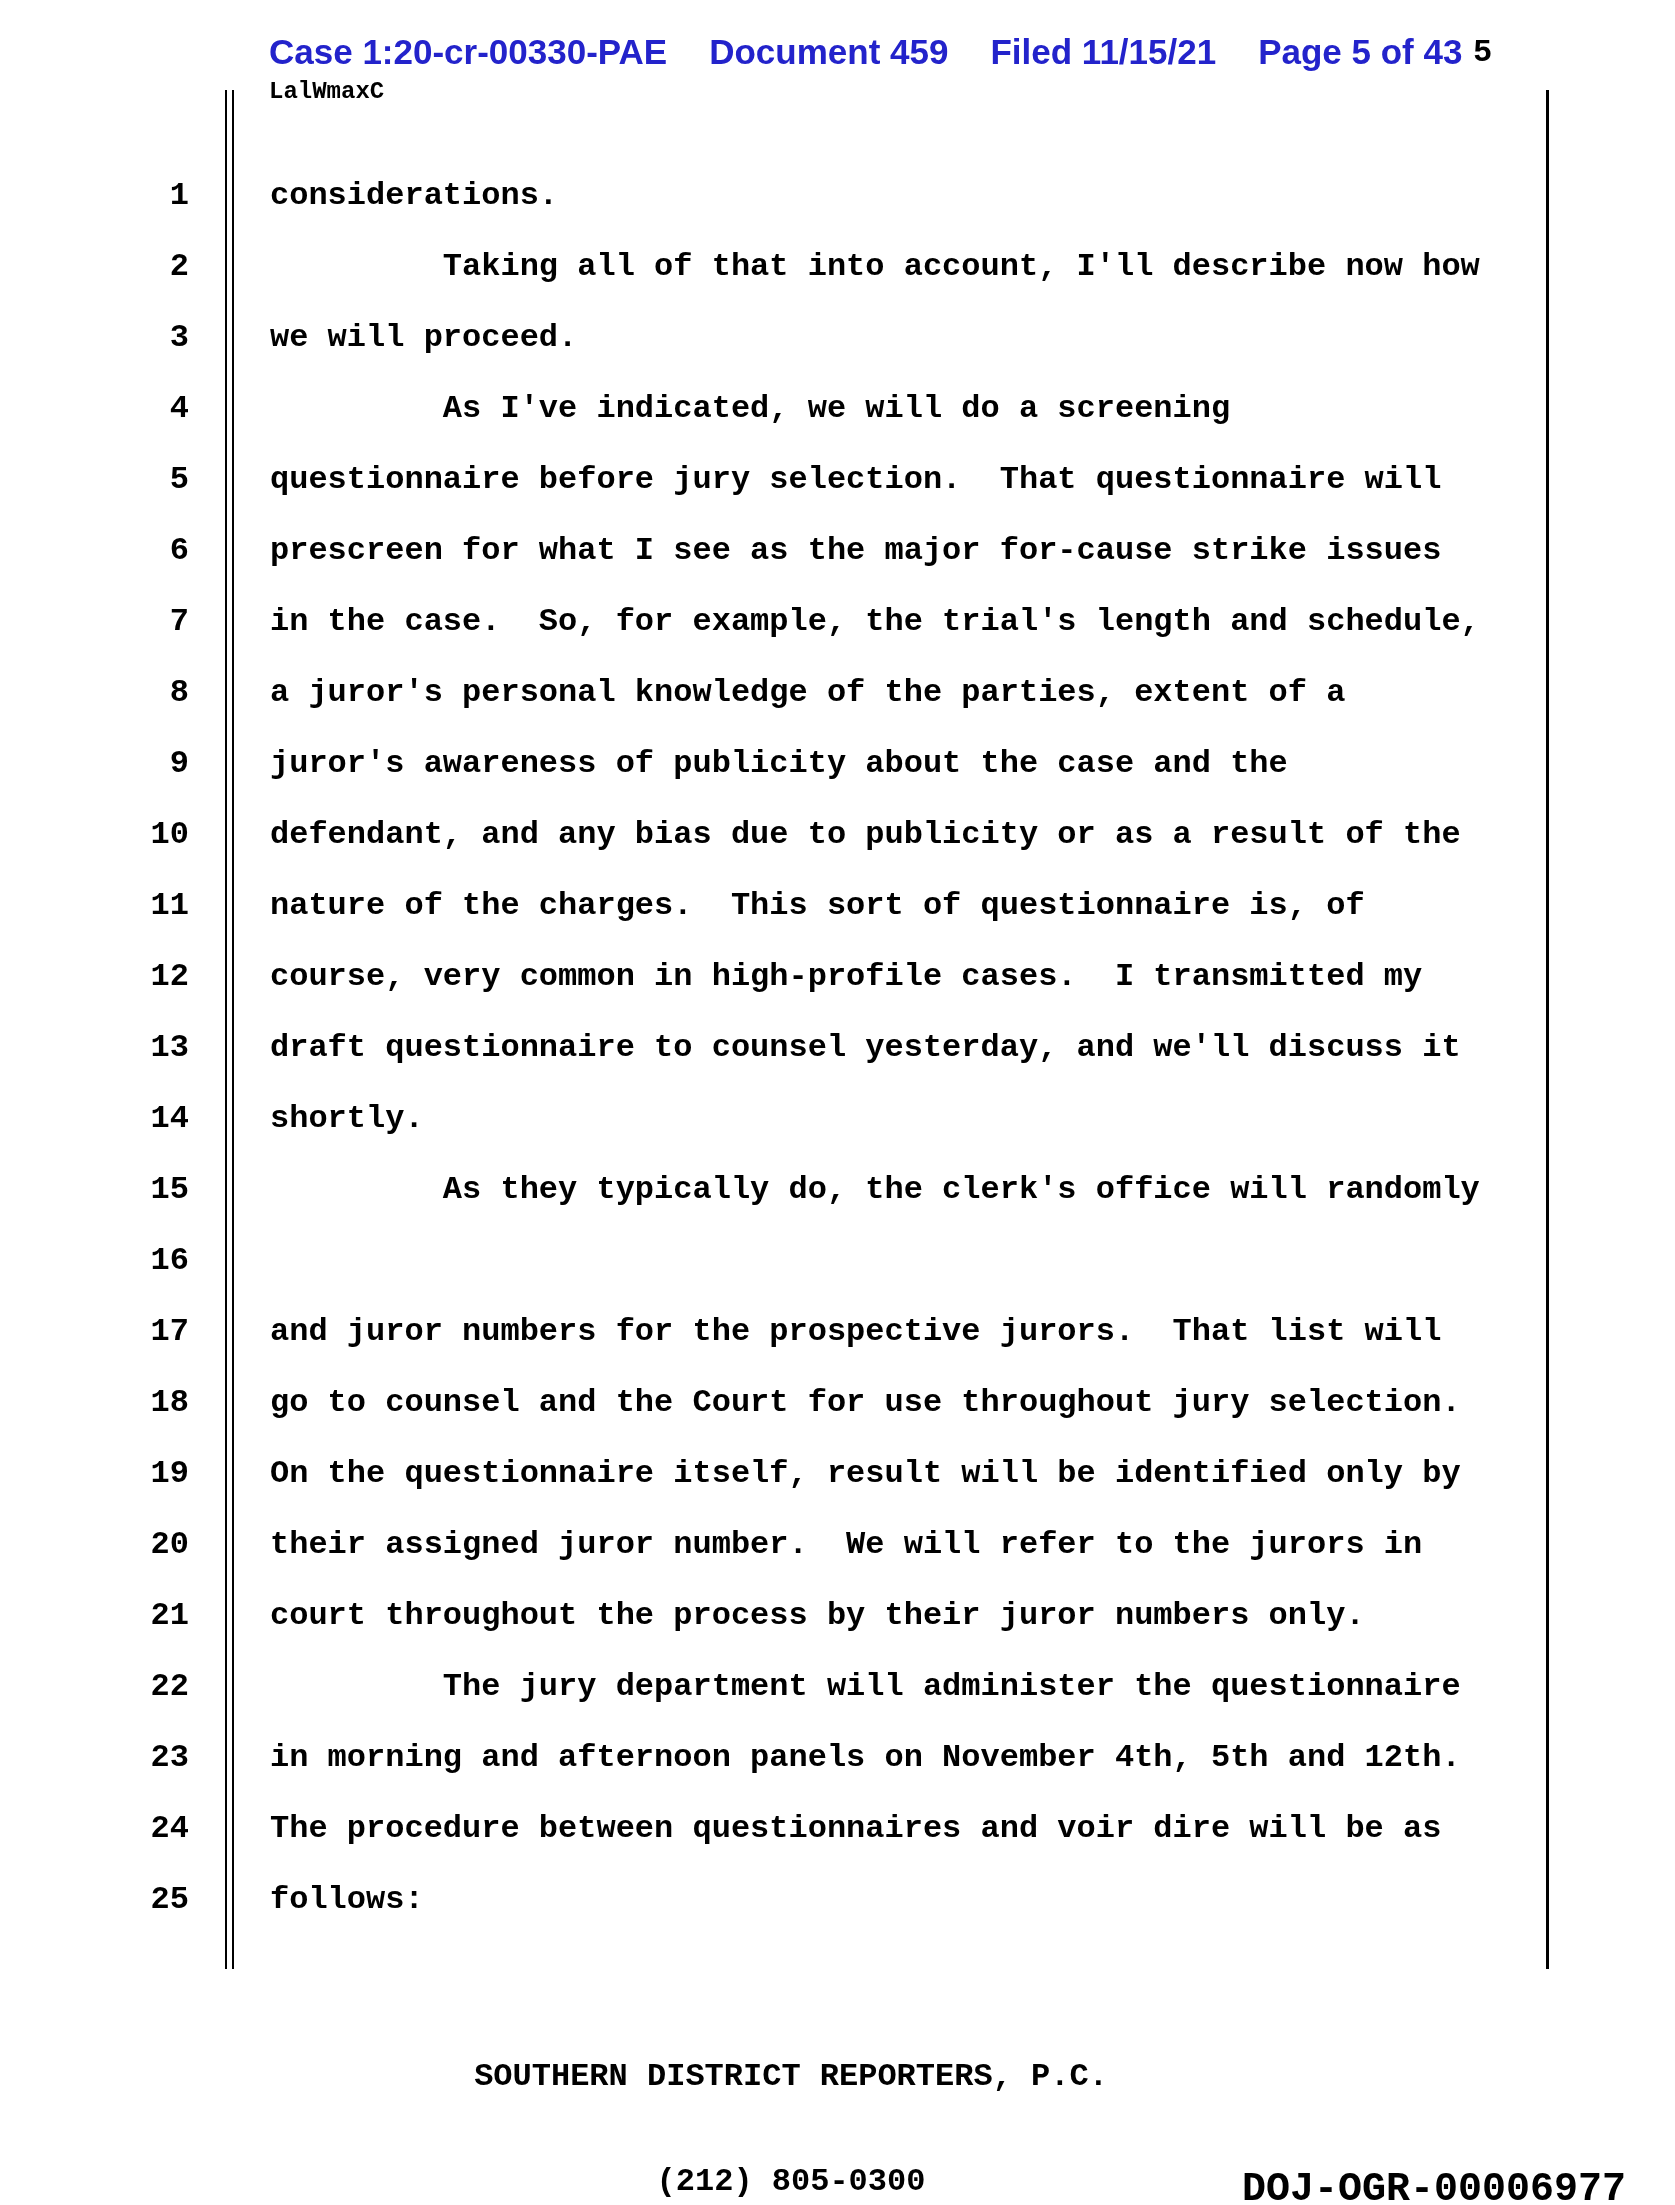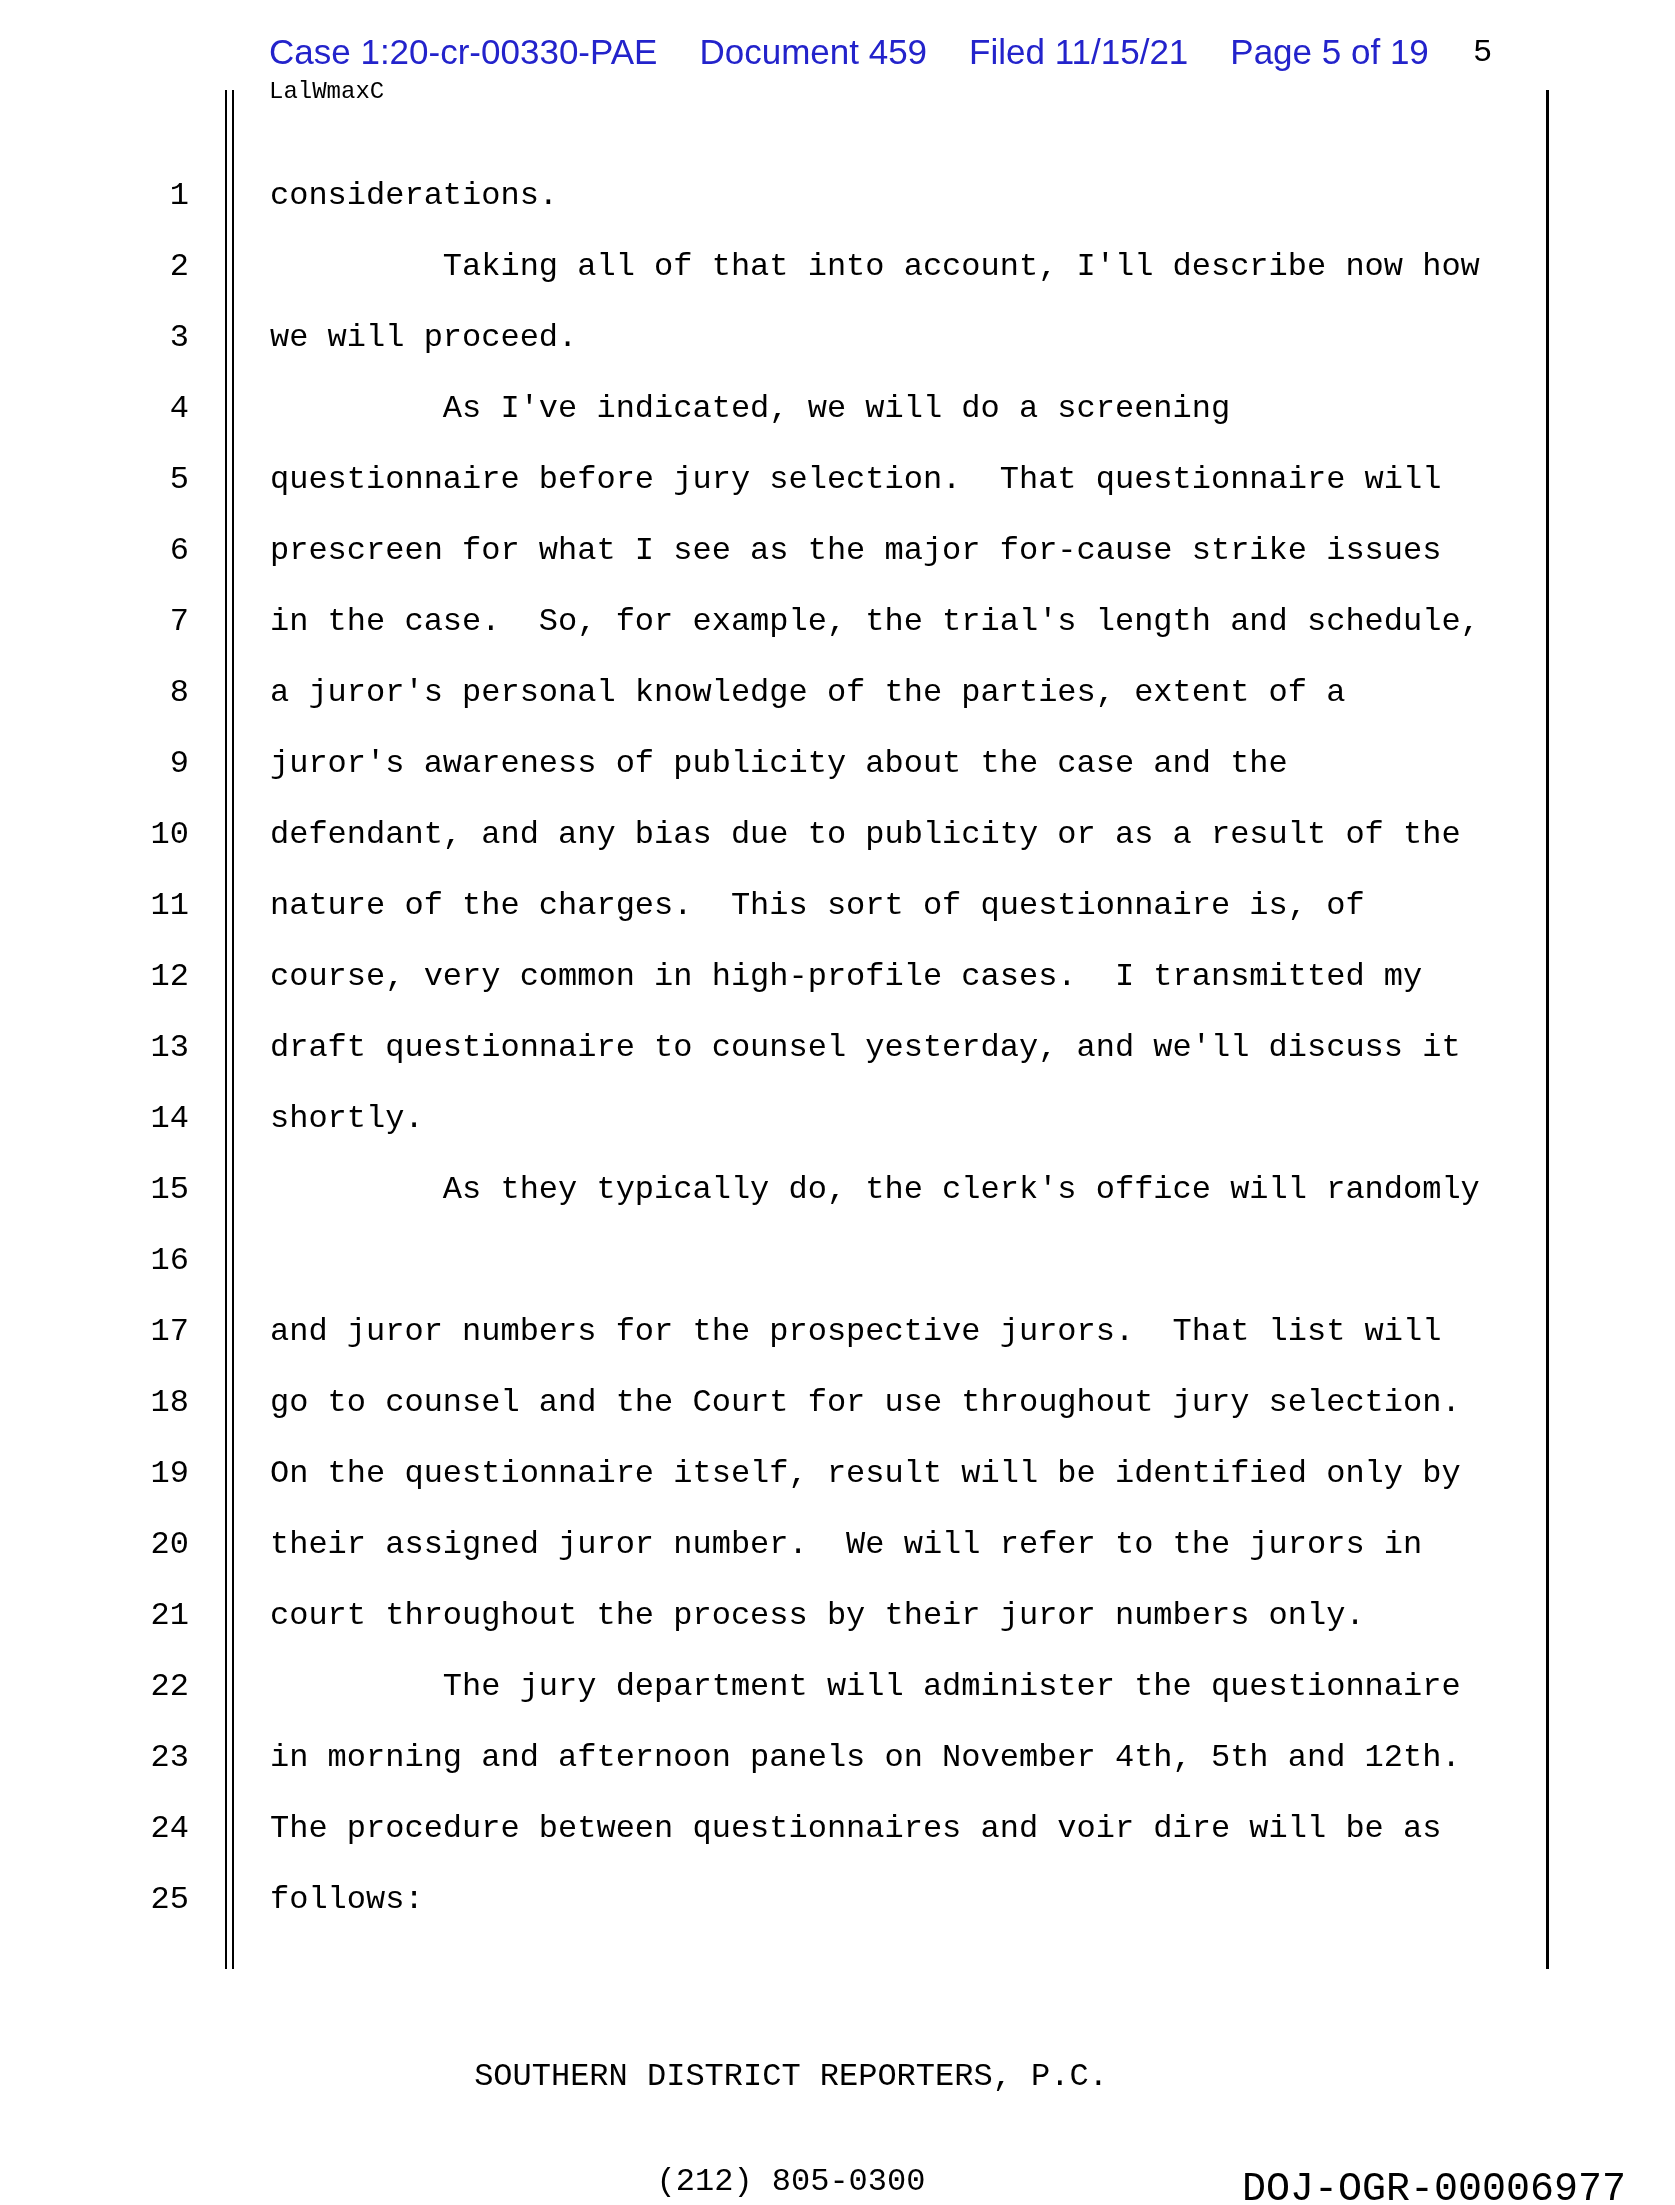"Case 1:20-cr-00330-PAE" .page { font-weight: none -> bold }
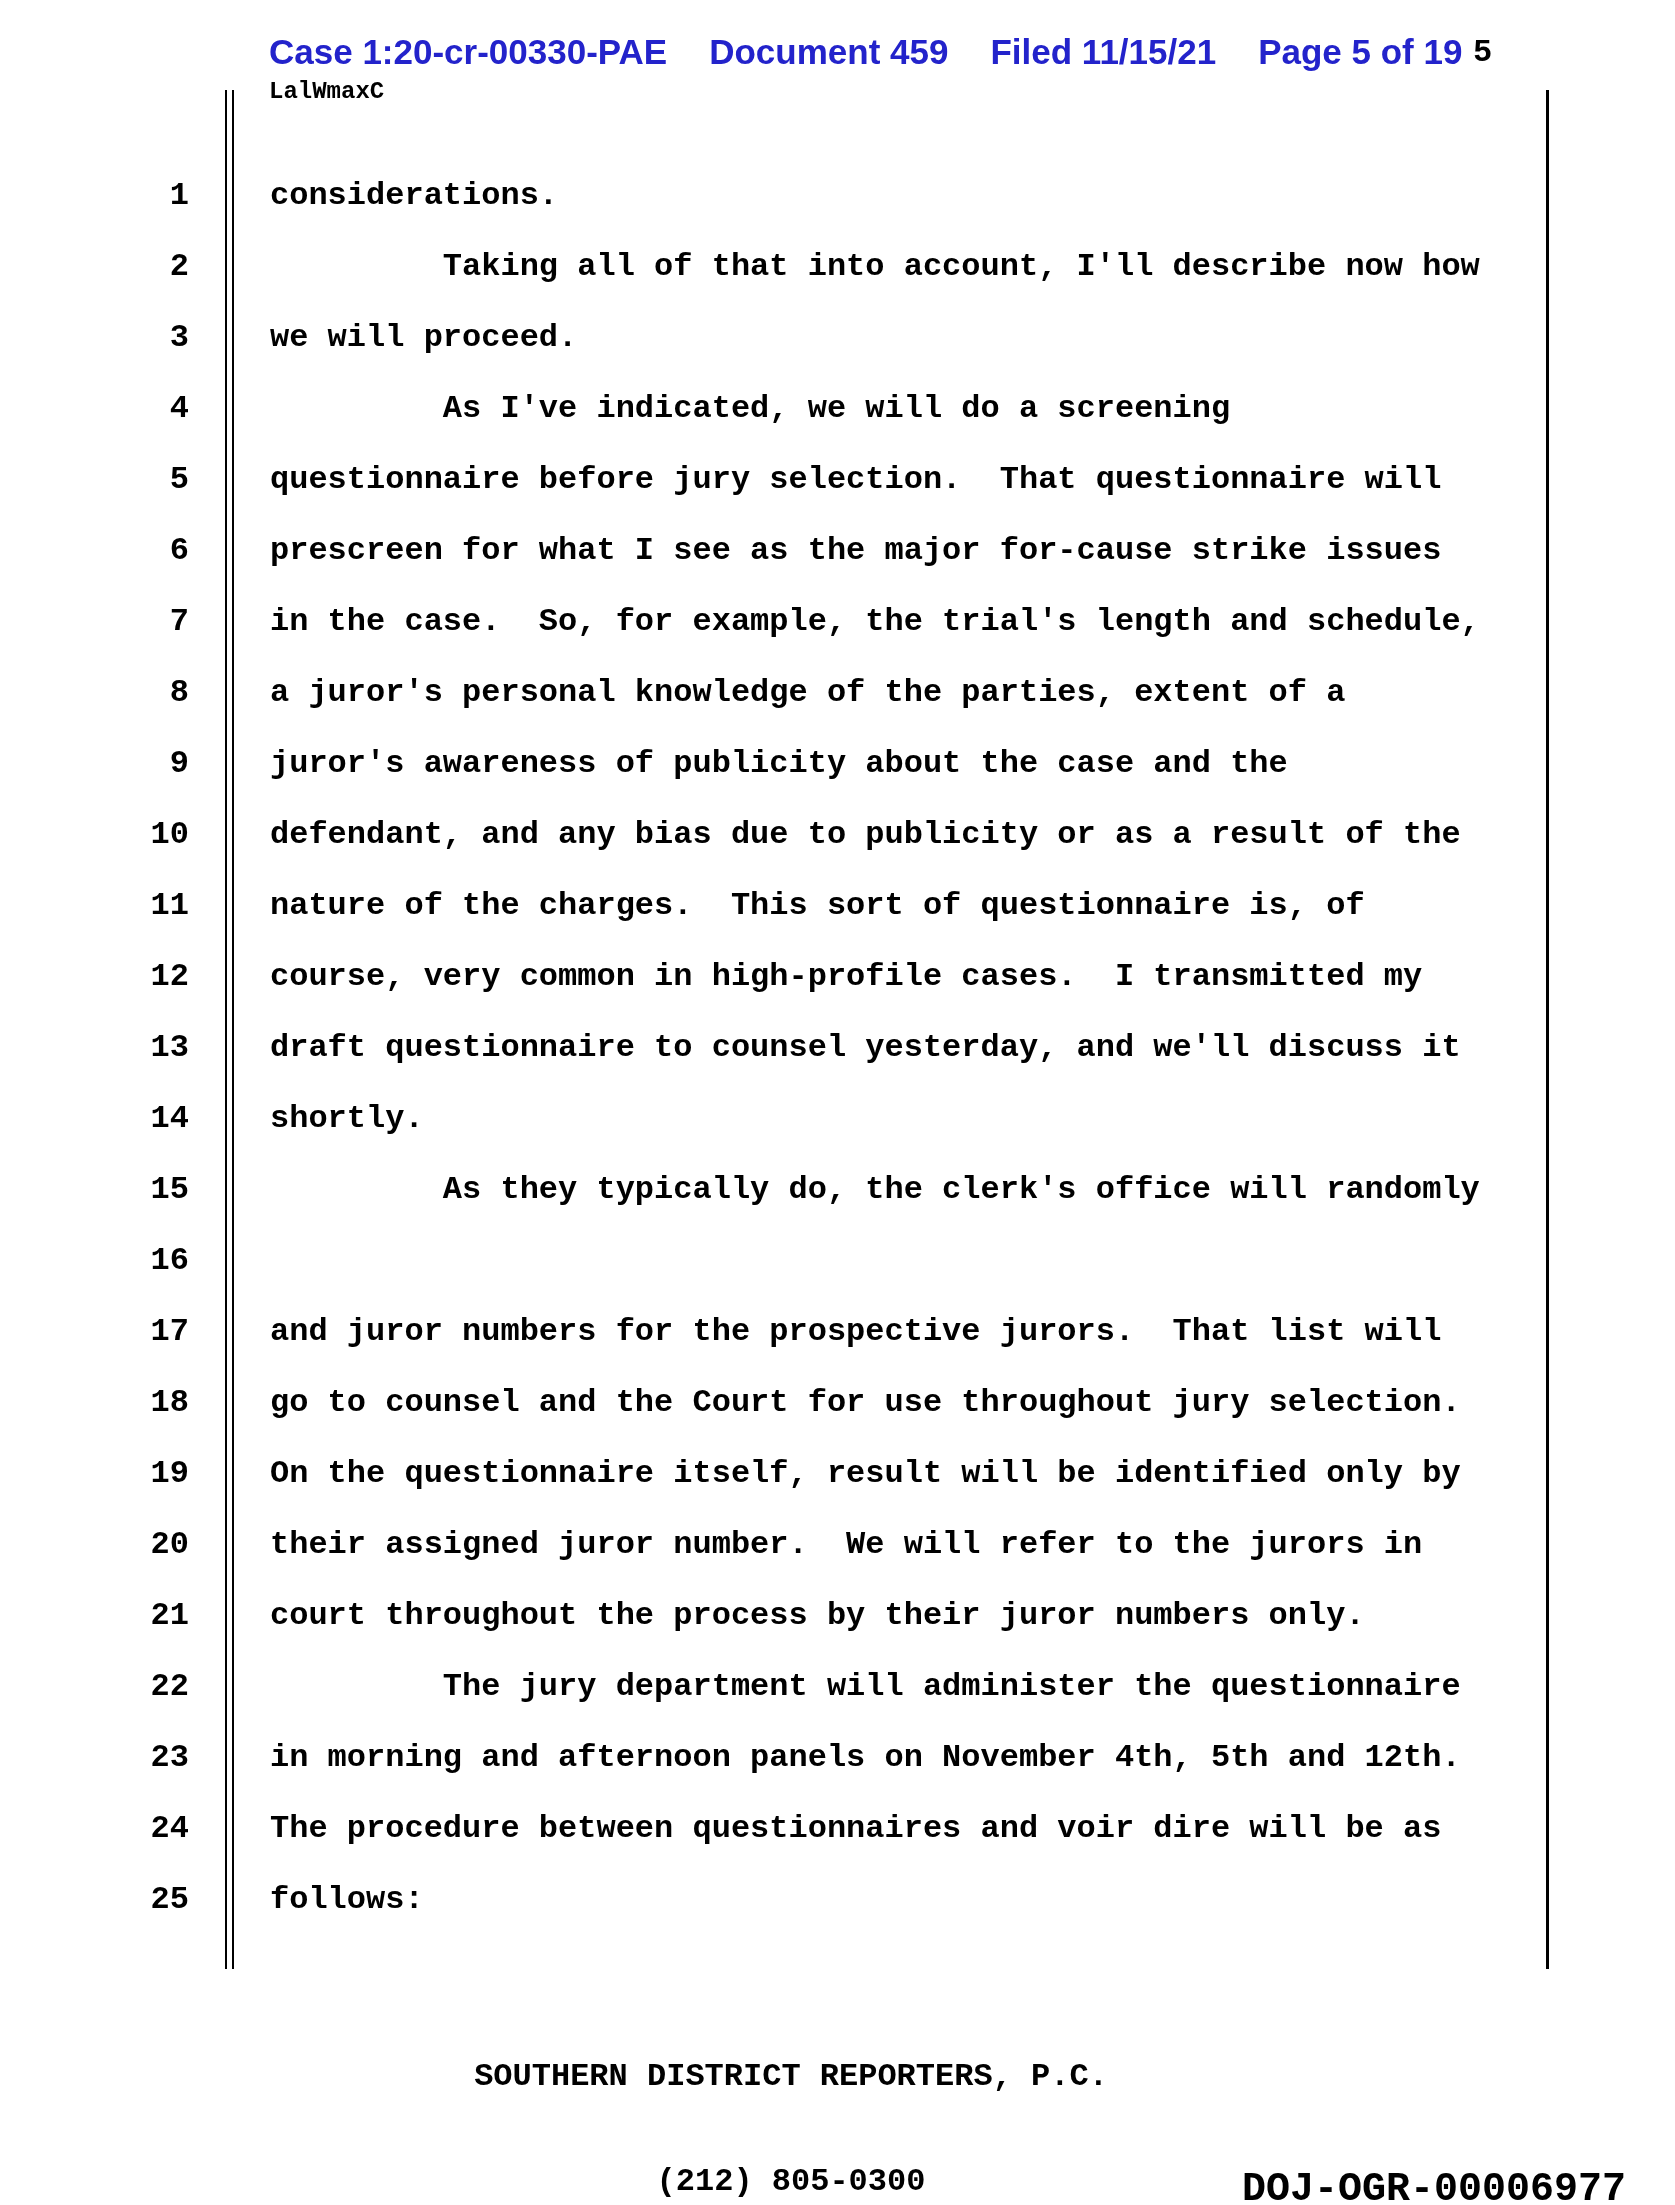"Page 5 of 19" span { text: 19 -> 43 }
